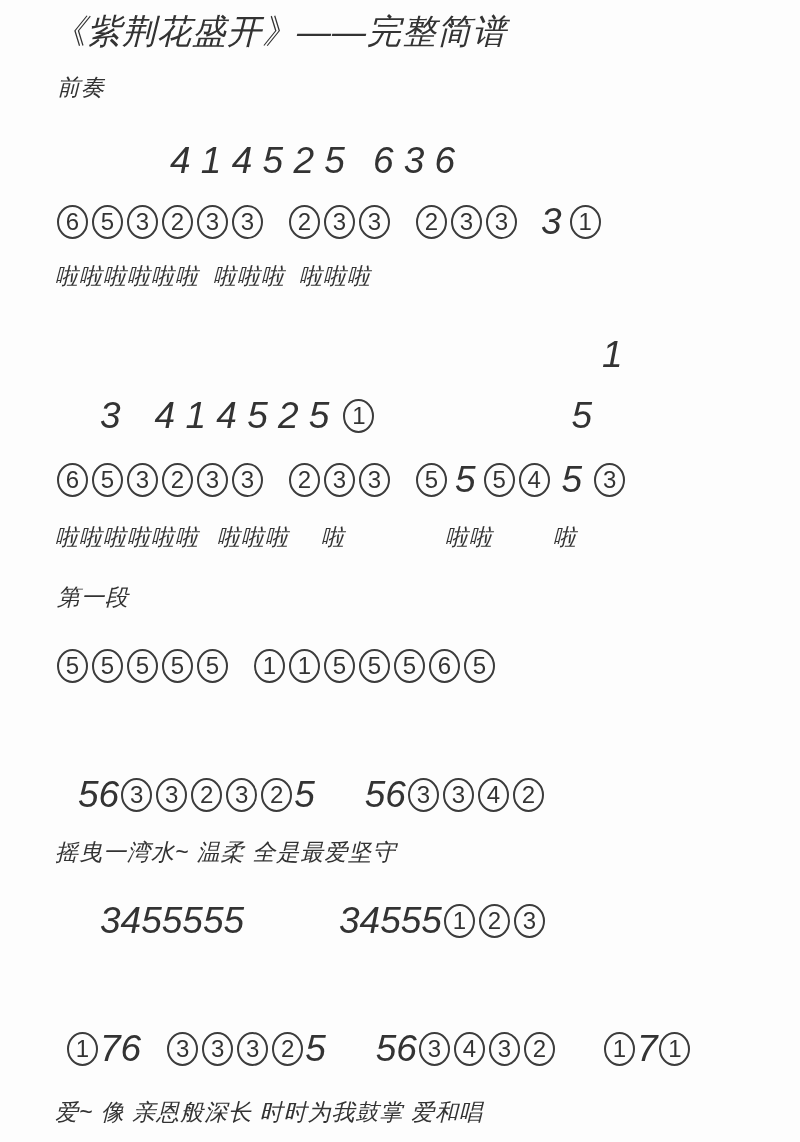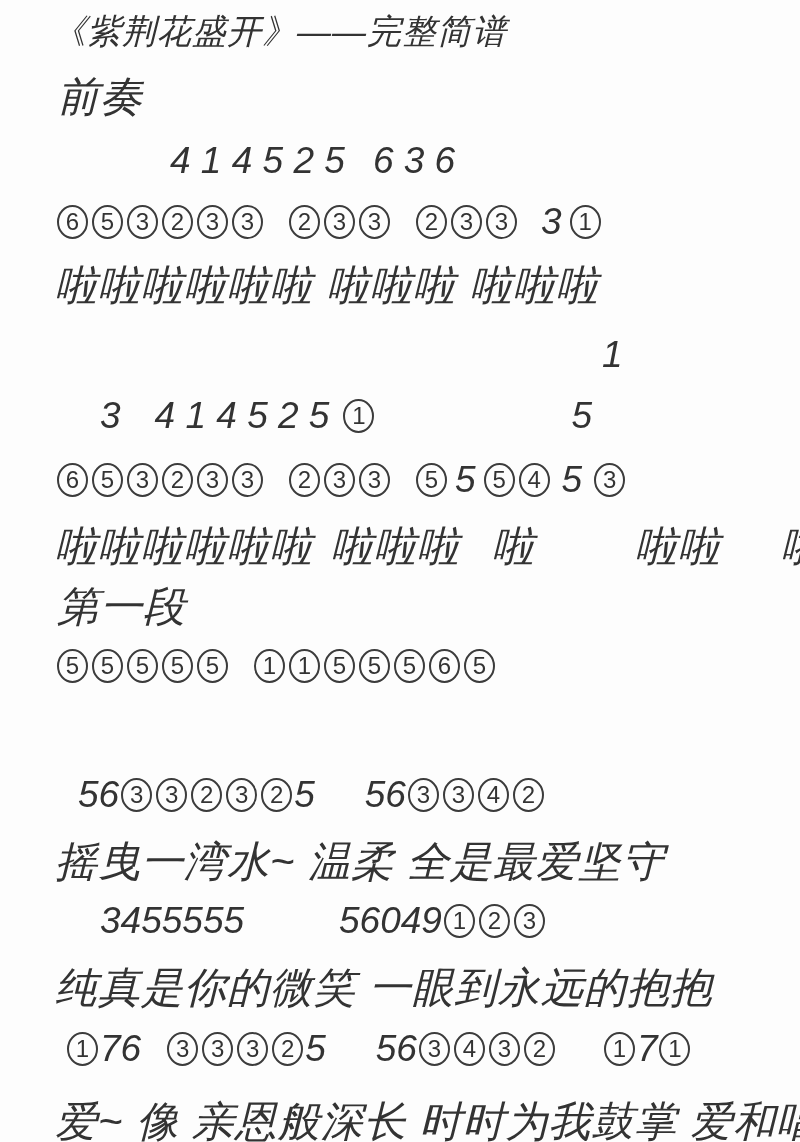"前奏" .cjk { font-size: 42px -> 23px }
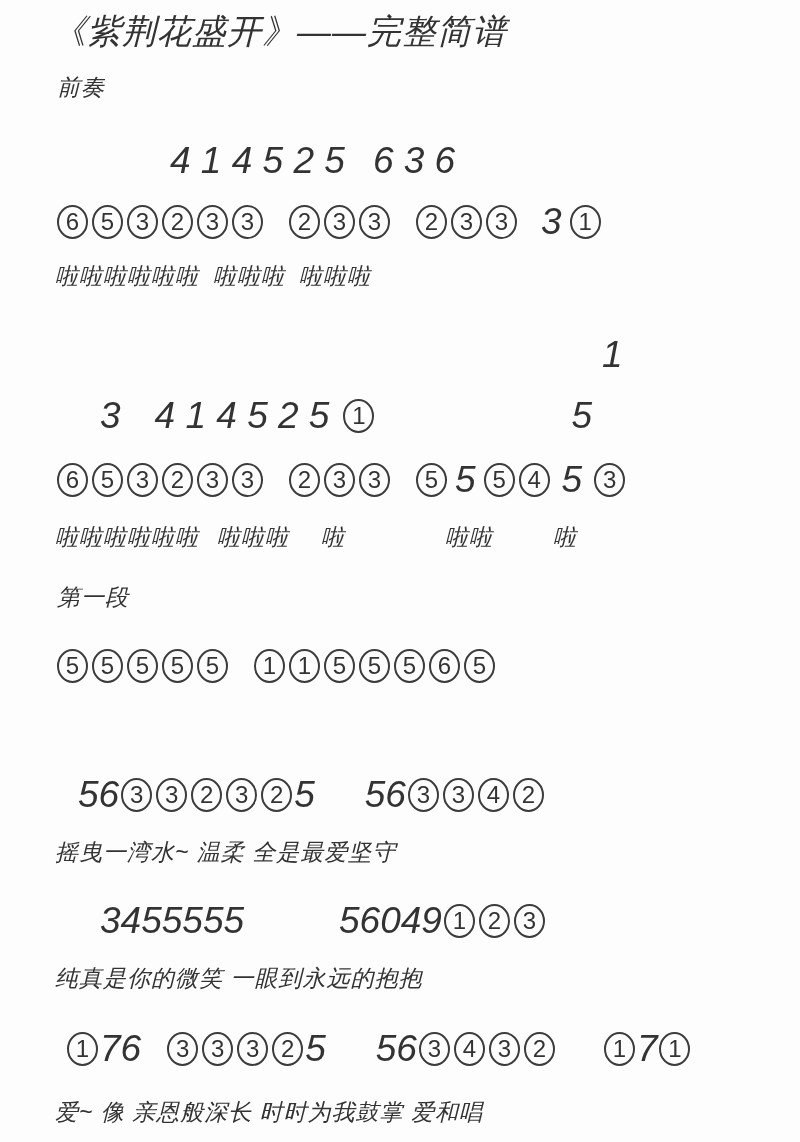"56049" span.txt { text: 56049 -> 34555 }
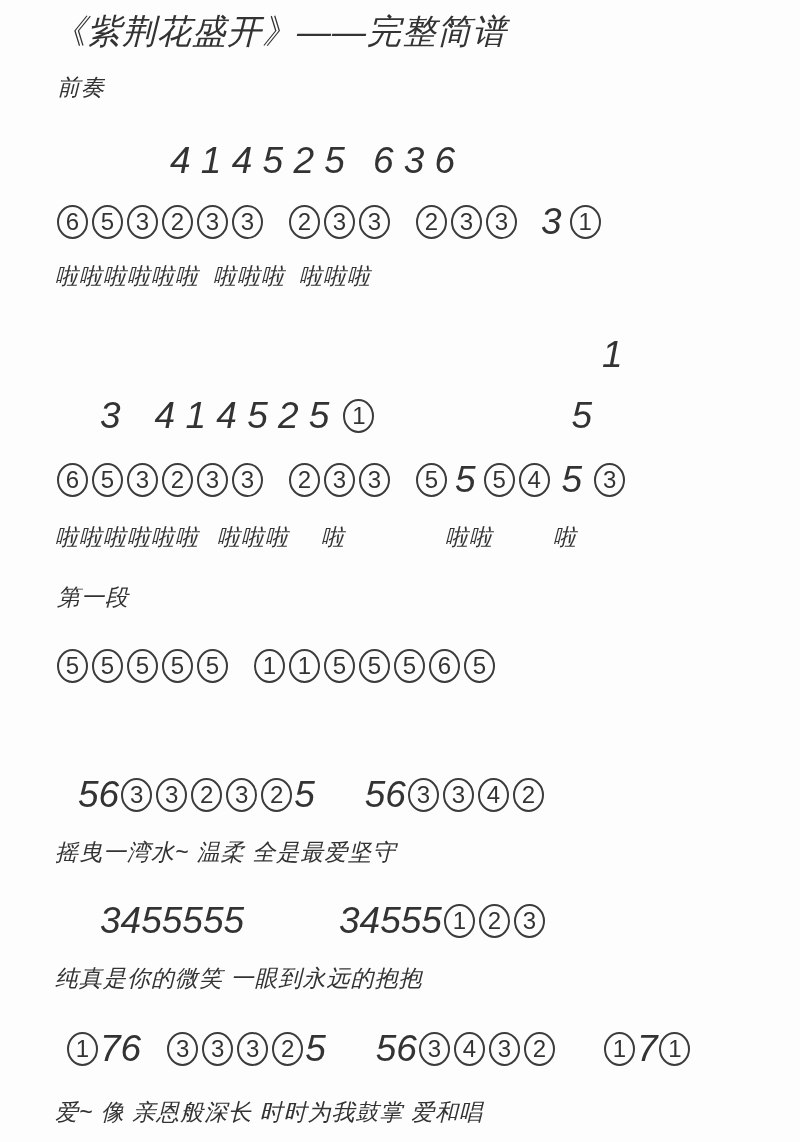"纯真是你的微笑 一眼到永远的抱抱" div.row { html: <div><span>纯真是你的微笑 一眼到永远的抱抱</span></div> -> none }
